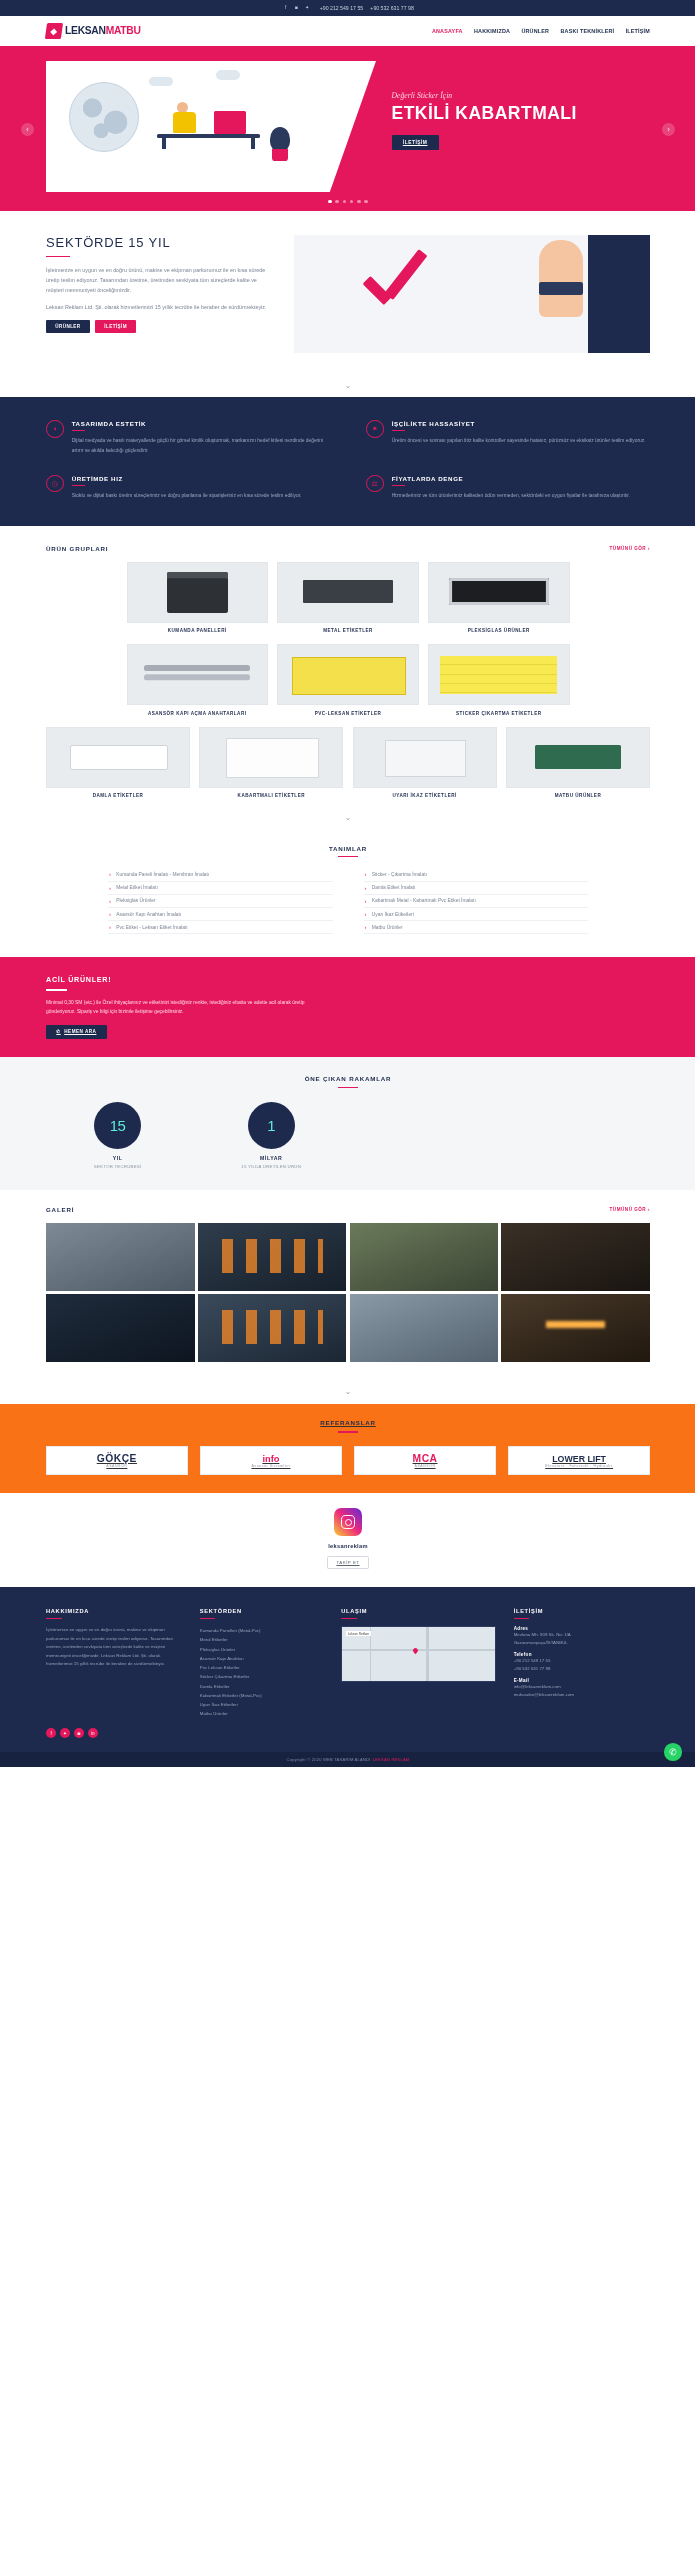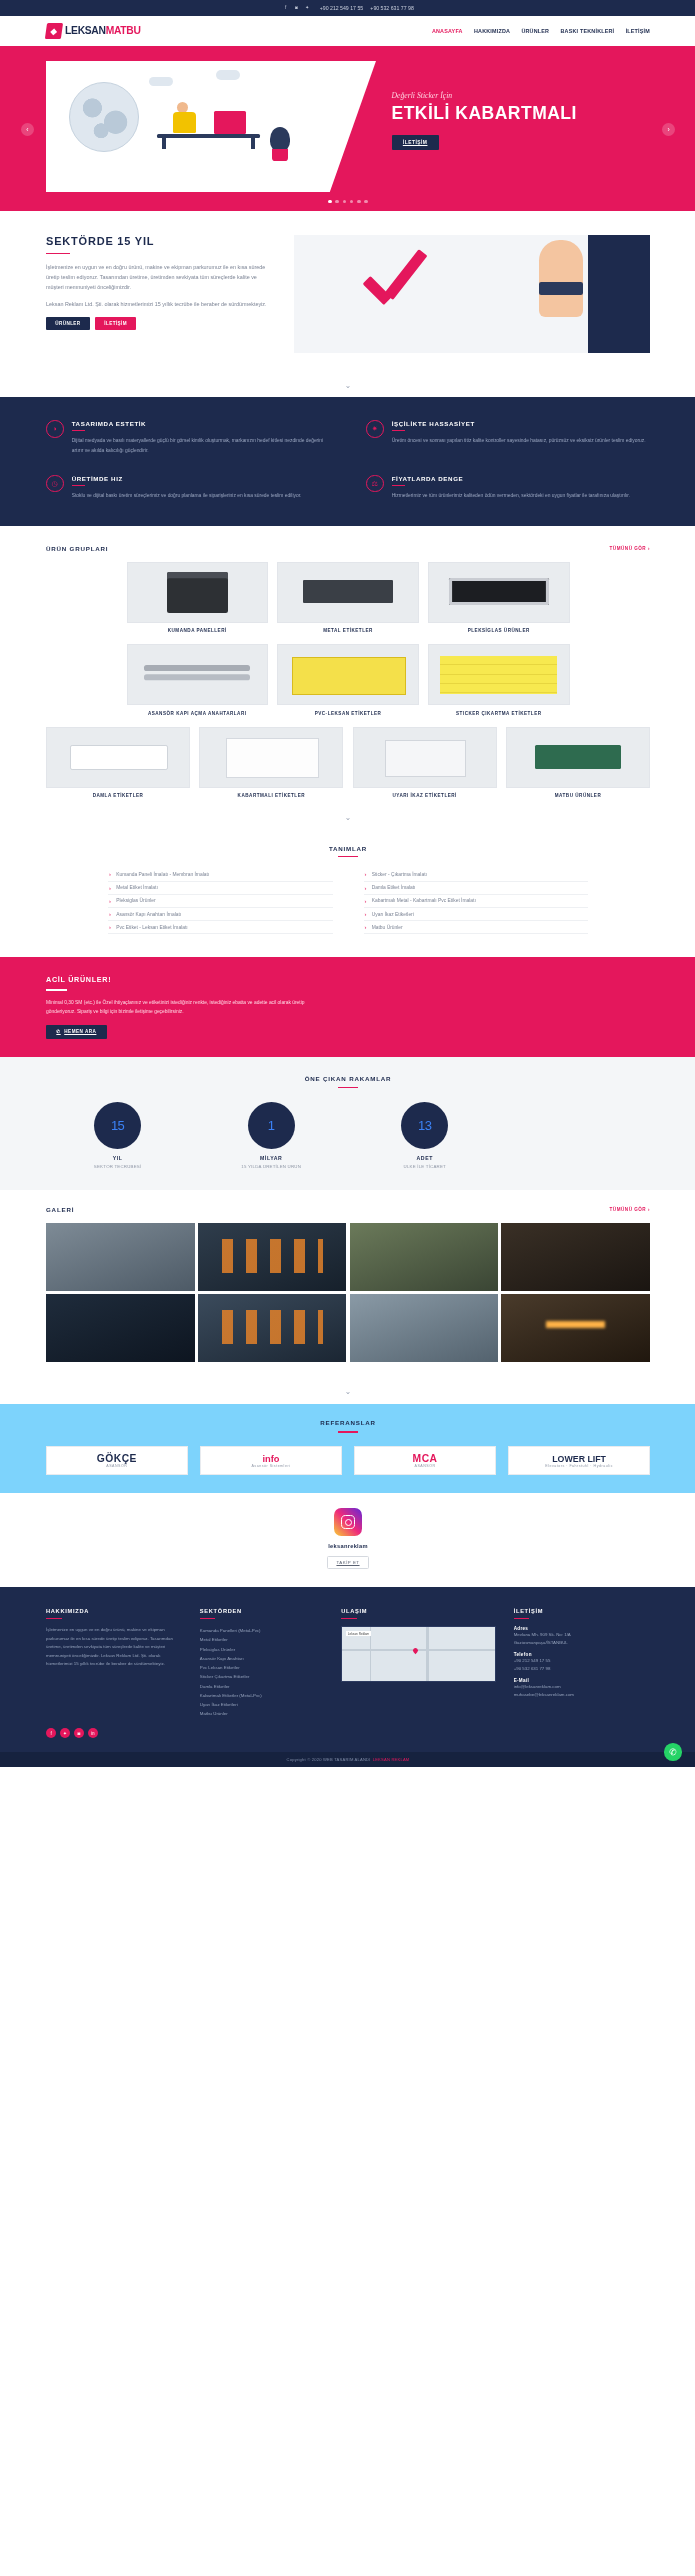"SEKTÖRDE 15 YIL" .sector h2 { font-size: 11px -> 13px; font-weight: bold -> normal }
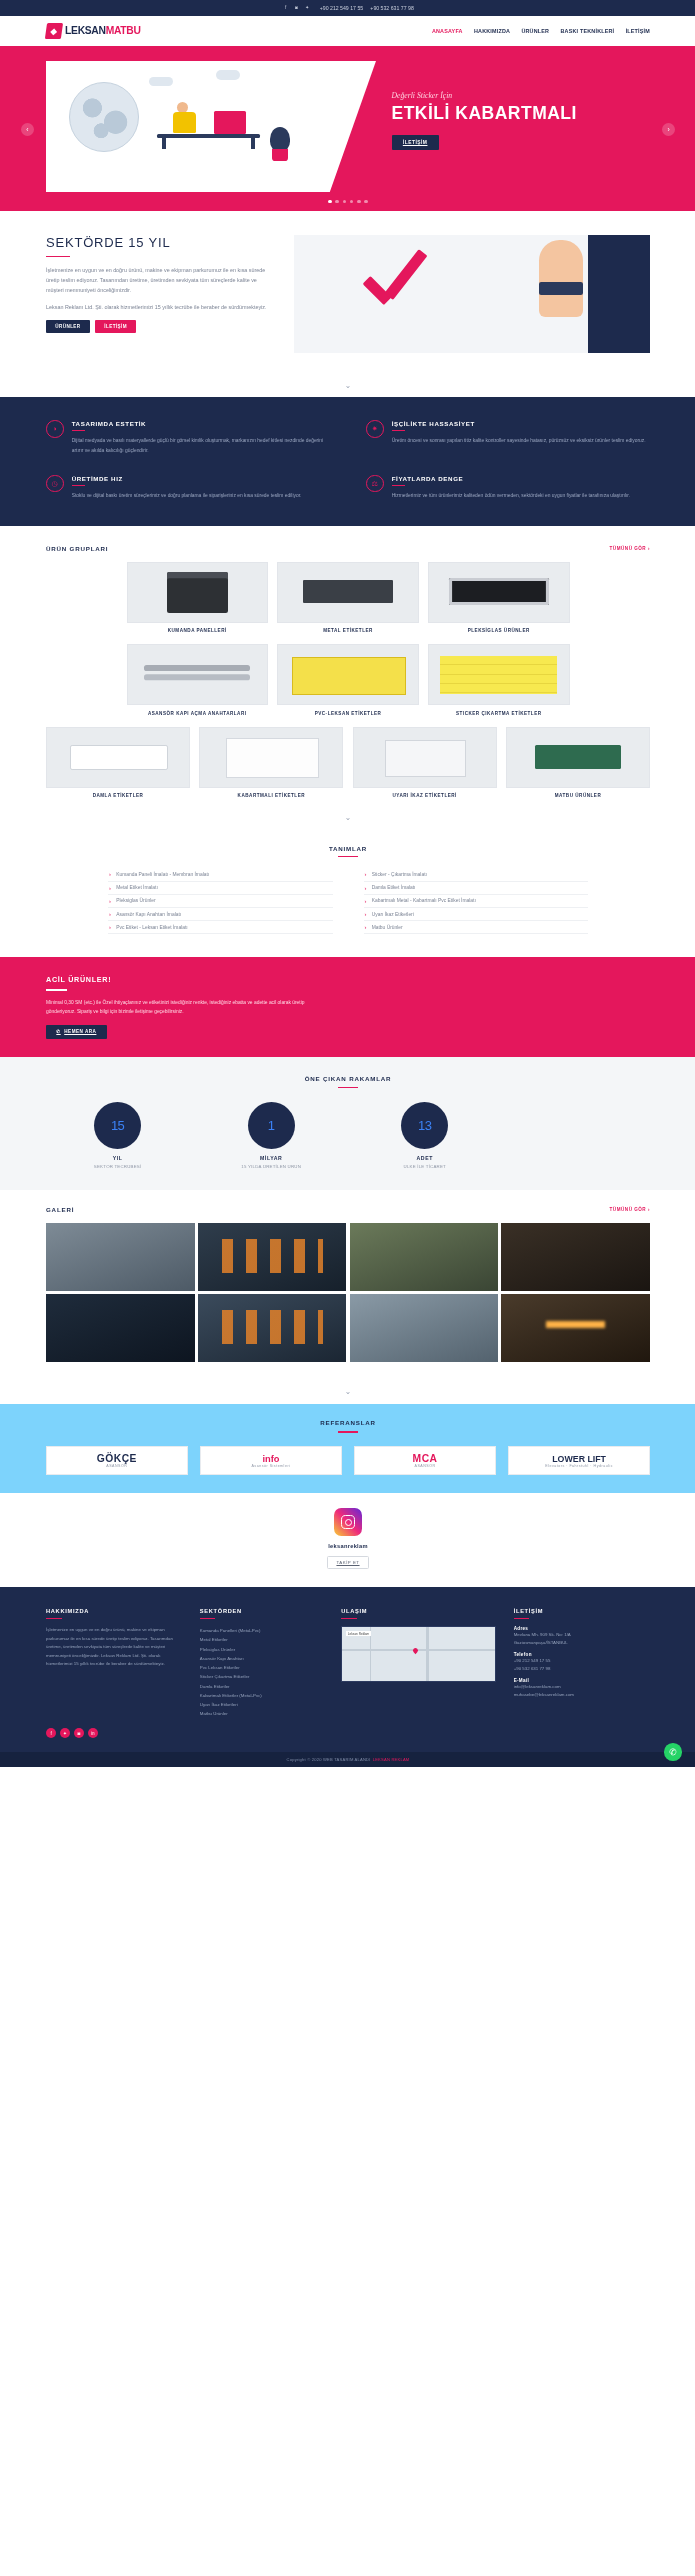"15" .ncircle { color: #3b82f6 -> #5eead4; font-size: 13px -> 15px }
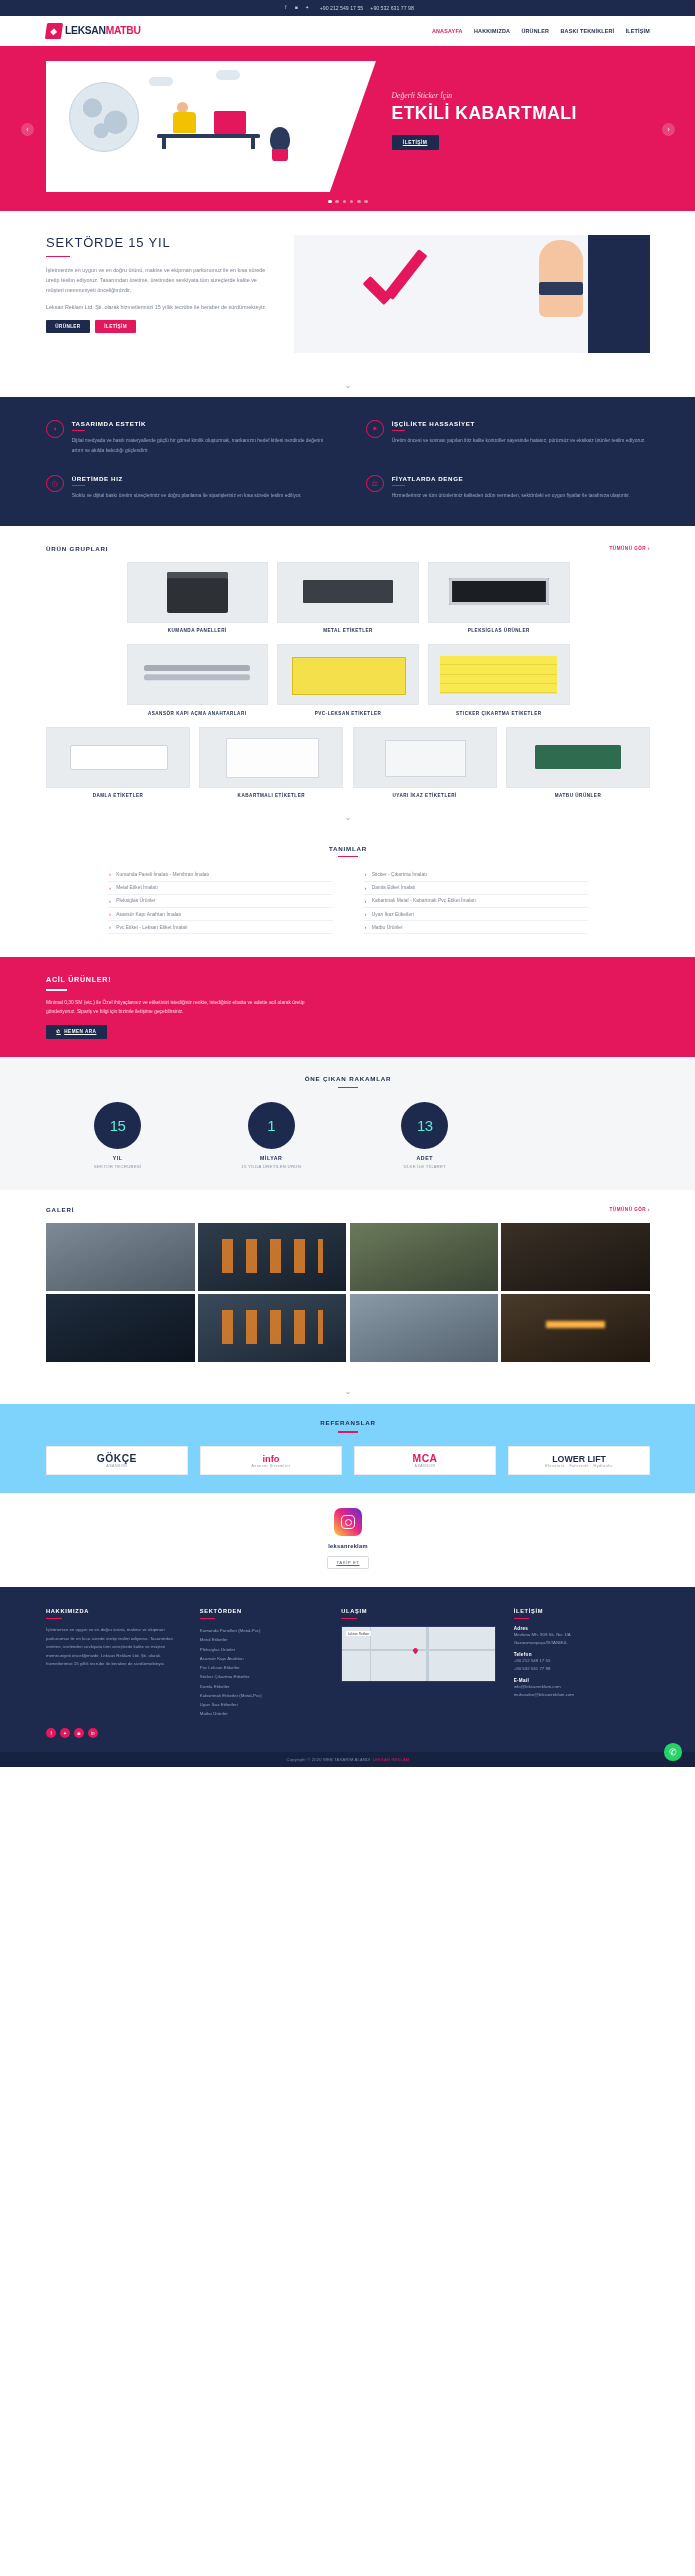"13" div { html: <div> <div>13</div> <div>ADET</div> <div>ÜLKE İLE TİCARET</div> </div> -> none }
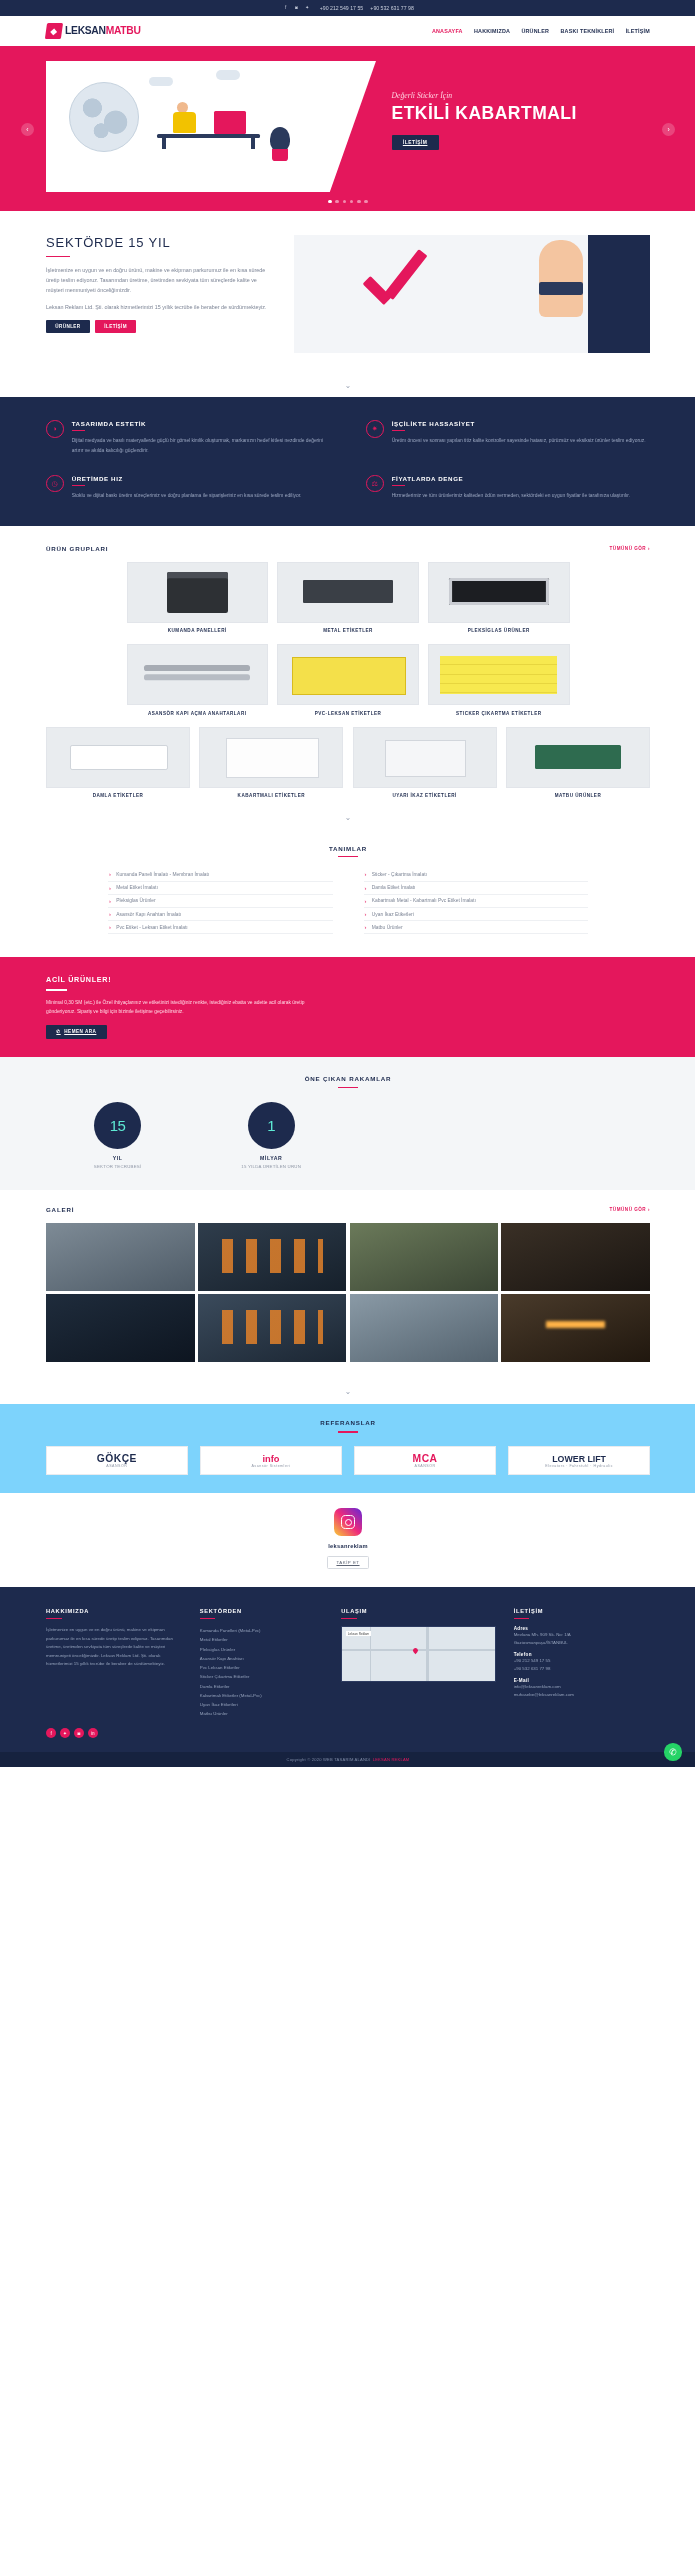"GÖKÇE" .refs { background: #7dd3fc -> #f97316; text-decoration: none -> underline }
